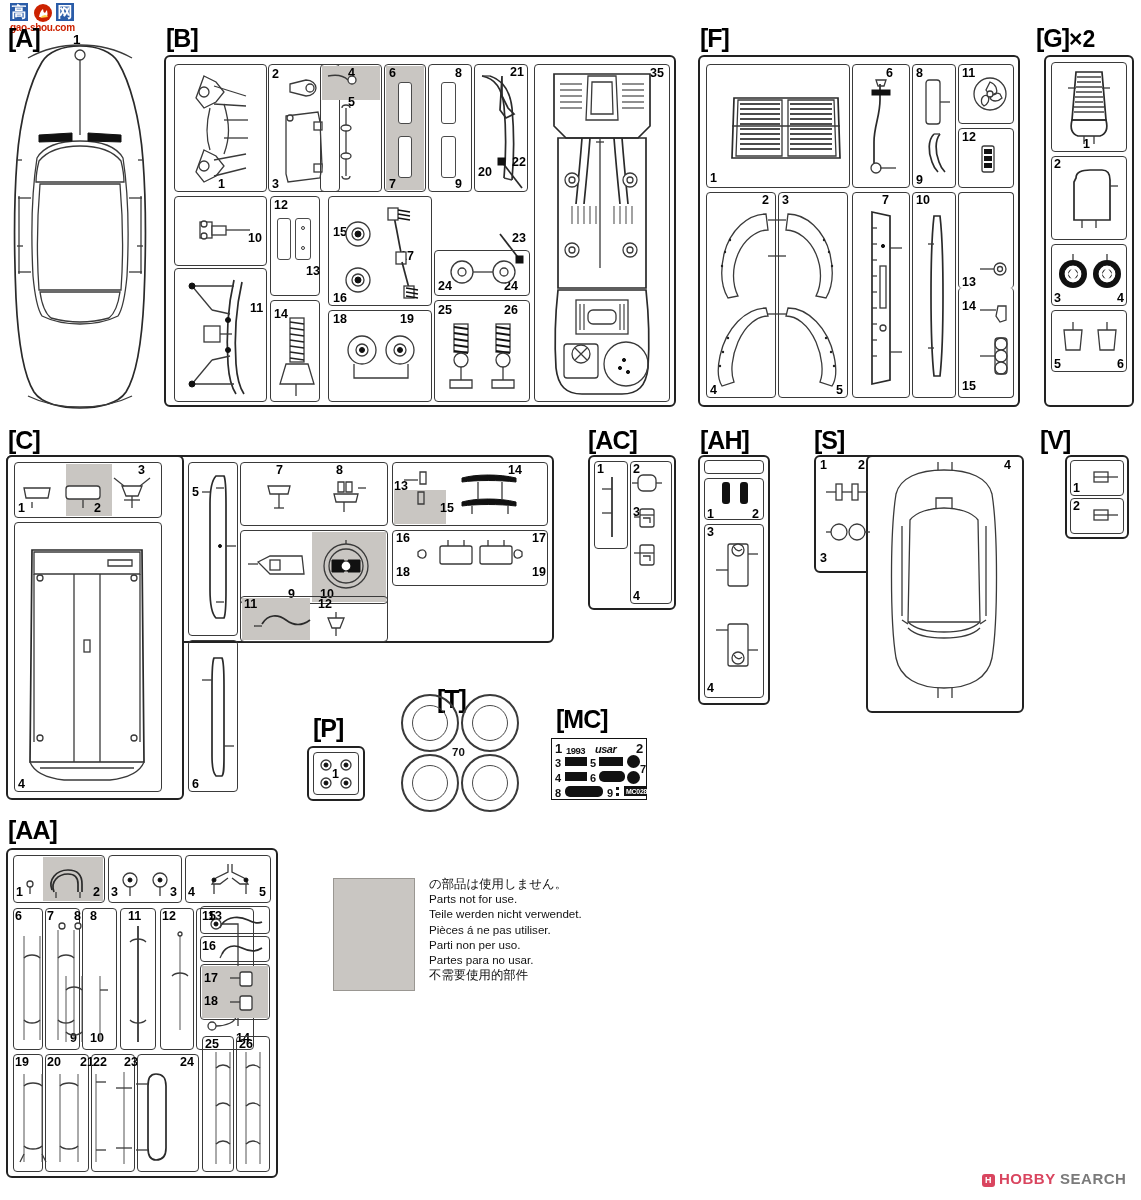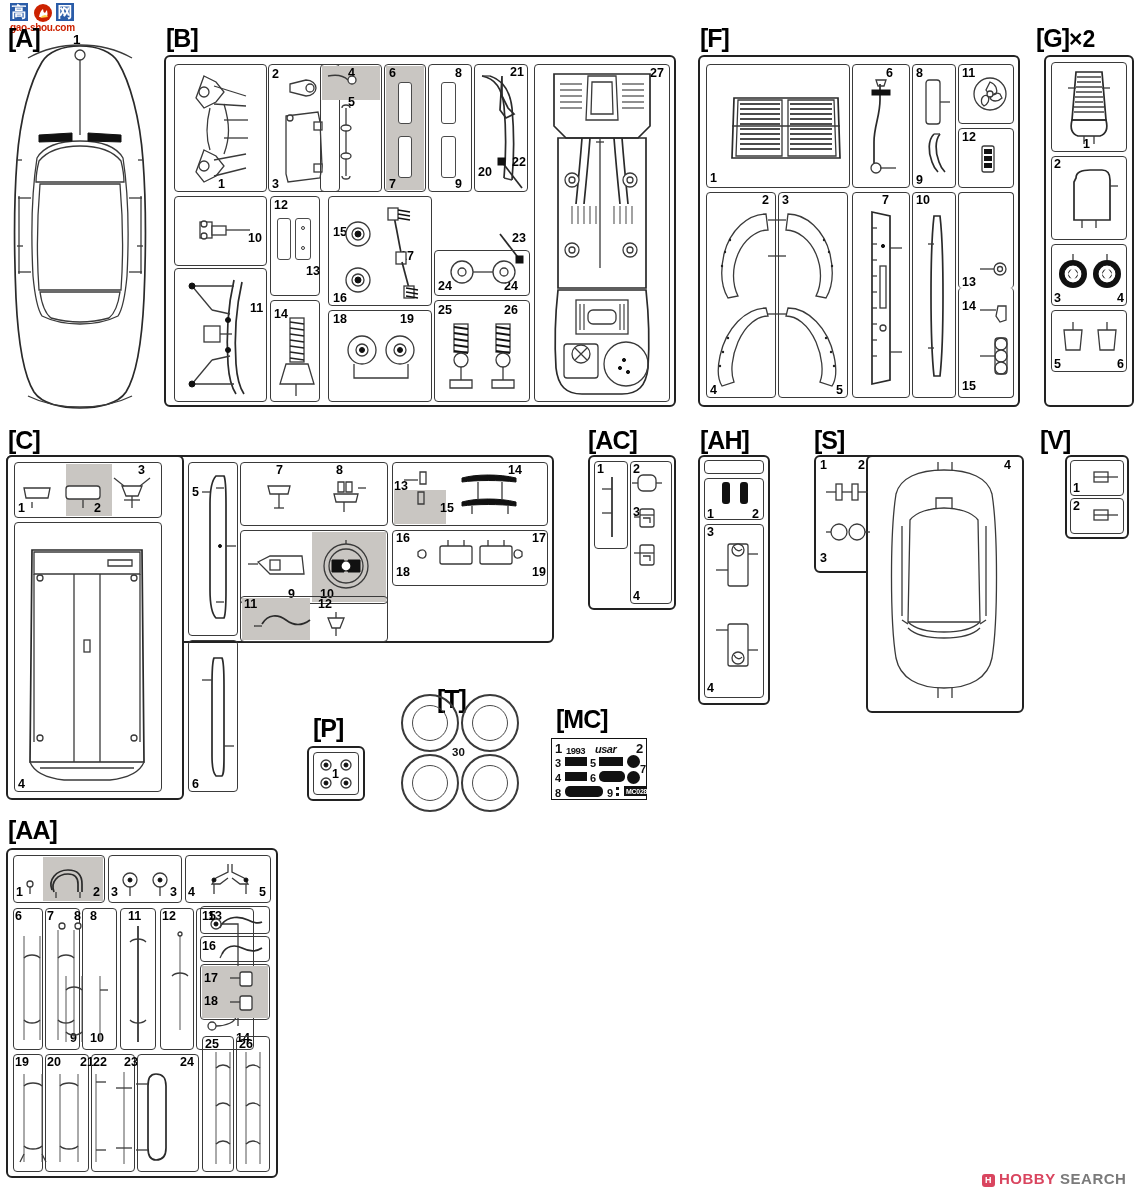"27" div.num { text: 27 -> 35 }
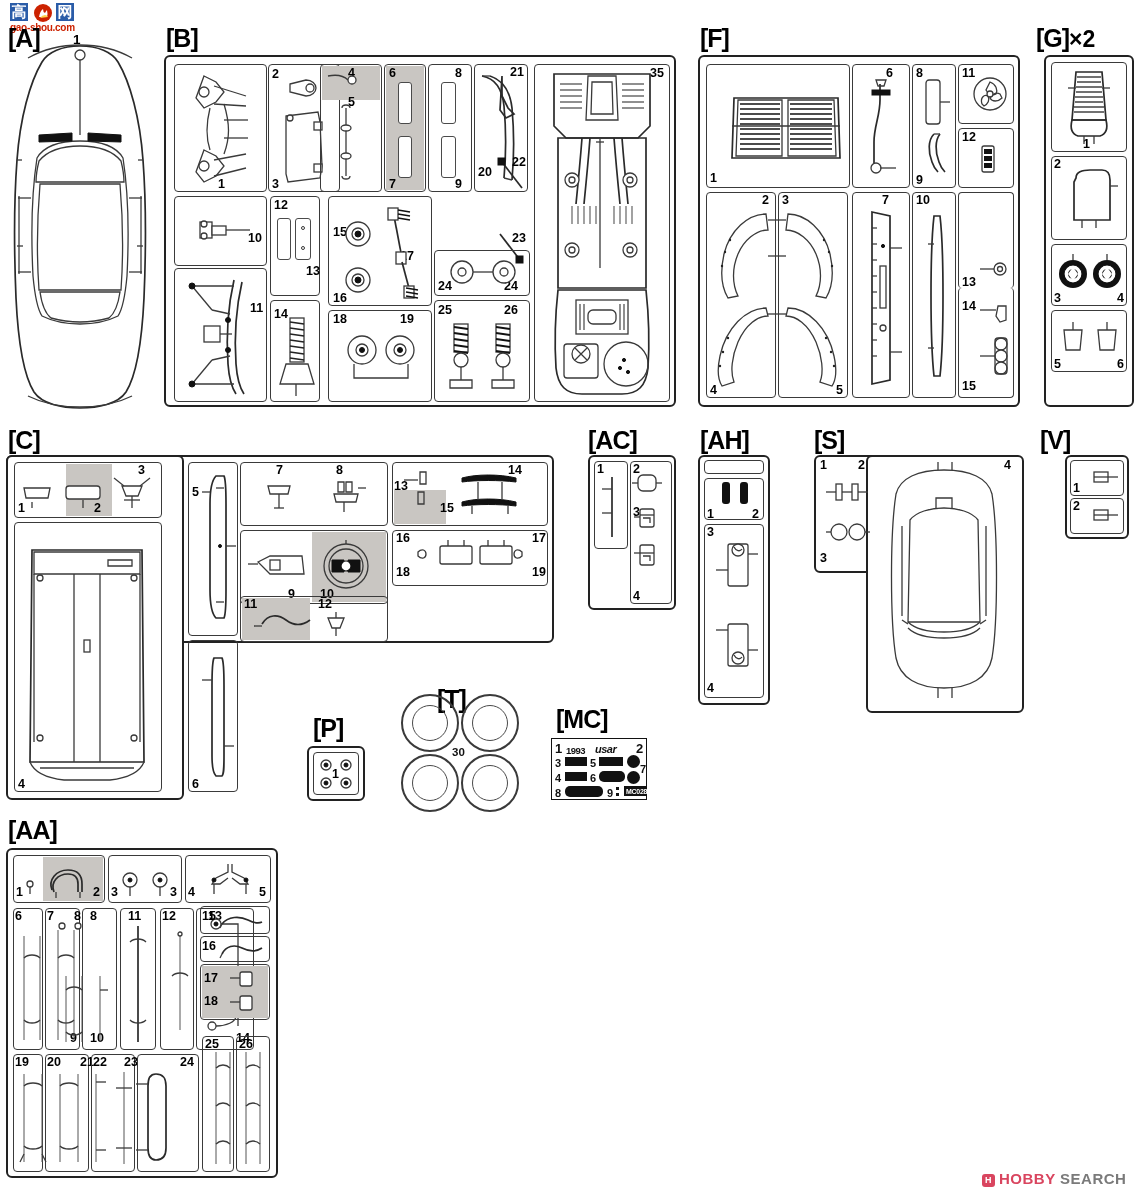"30" div { text: 30 -> 70 }
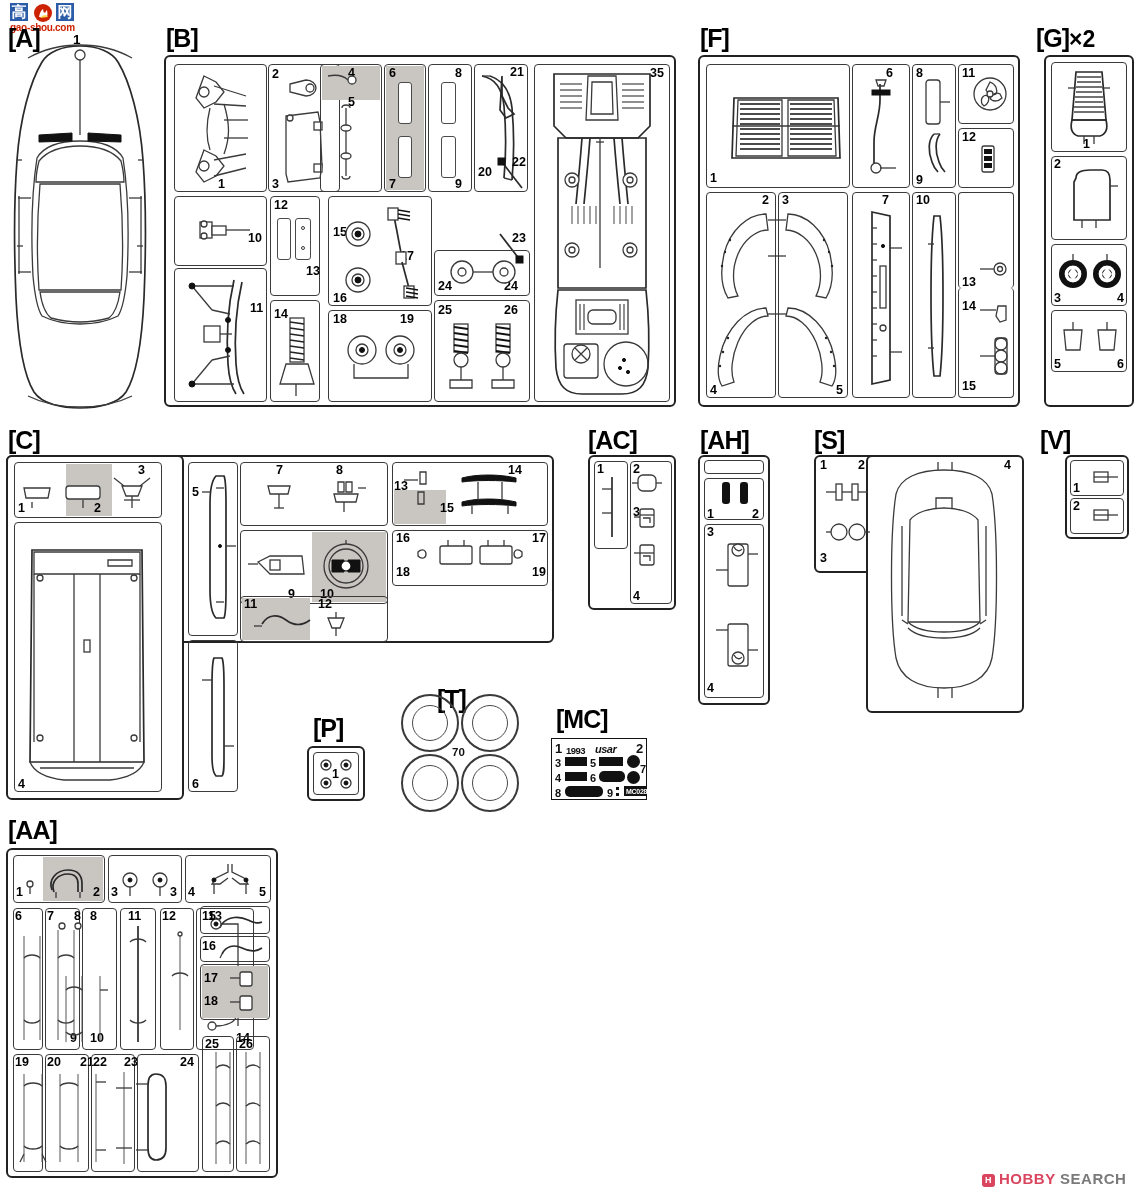"の部品は使用しません。" div { html: none -> <div> <div></div> <div> <div>の部品は使用しません。</div> <div>Parts not for use.</div> <div>Teile werden nicht verwendet.</div> <div>Pièces á ne pas utiliser.</div> <div>Parti non per uso.</div> <div>Partes para no usar.</div> <div>不需要使用的部件</div> </div> </div> }
